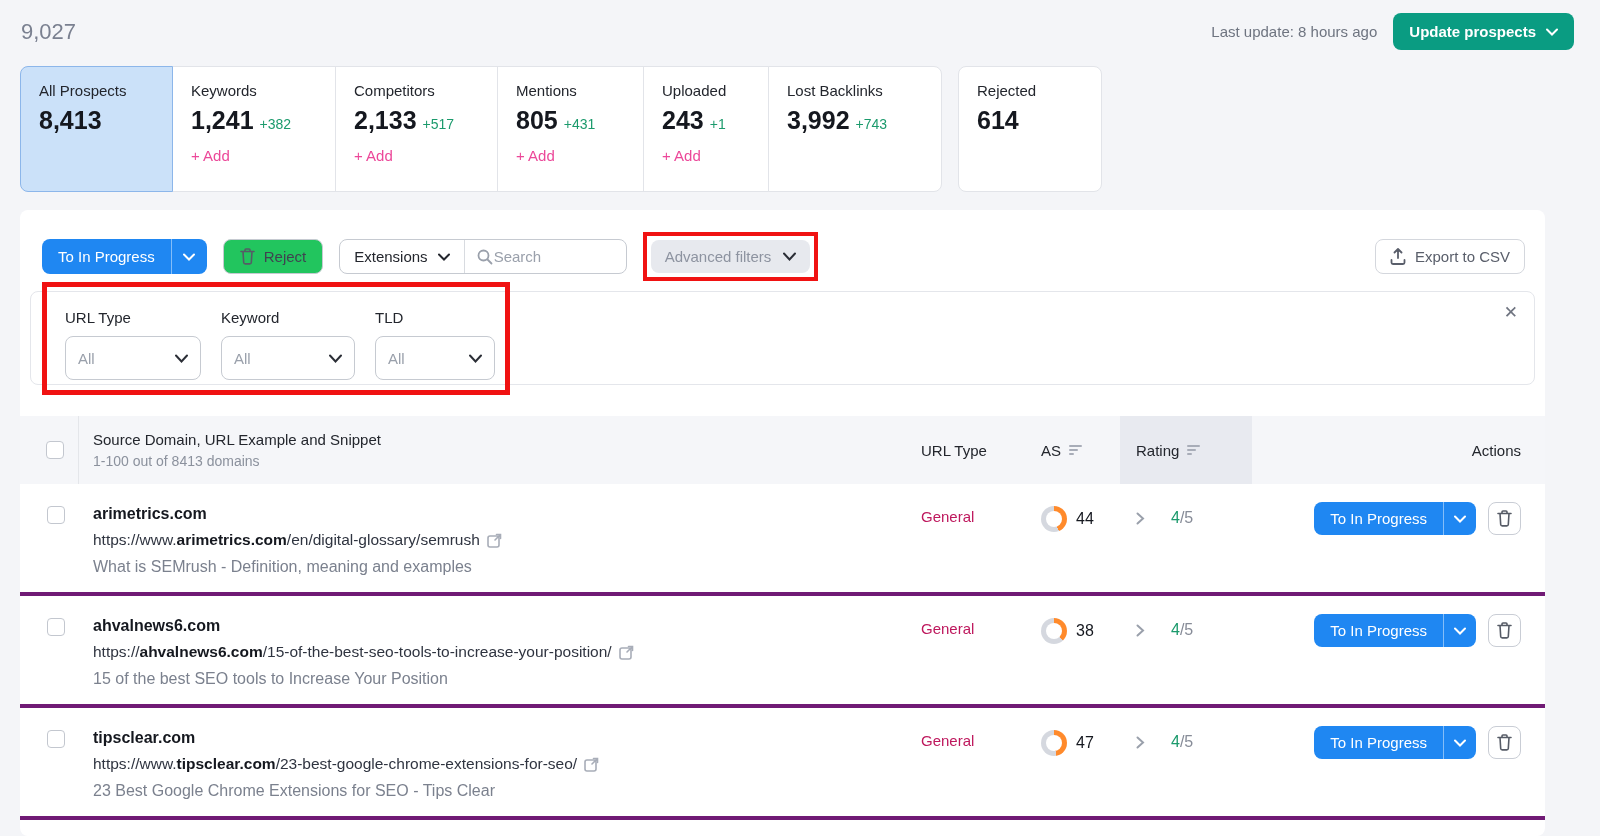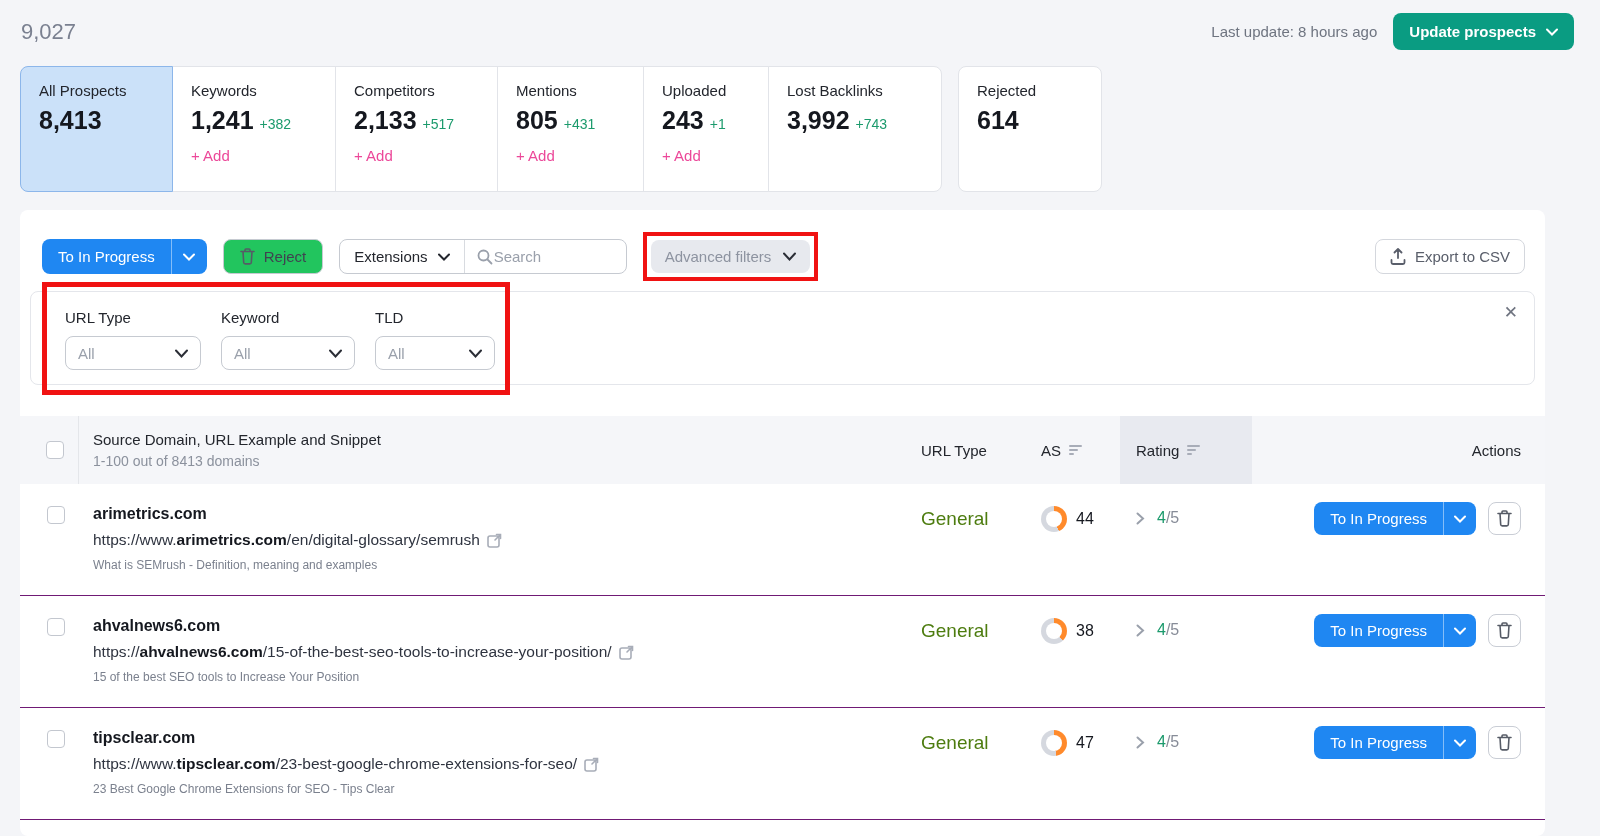"All" .filter-select { height: 34px -> 44px }
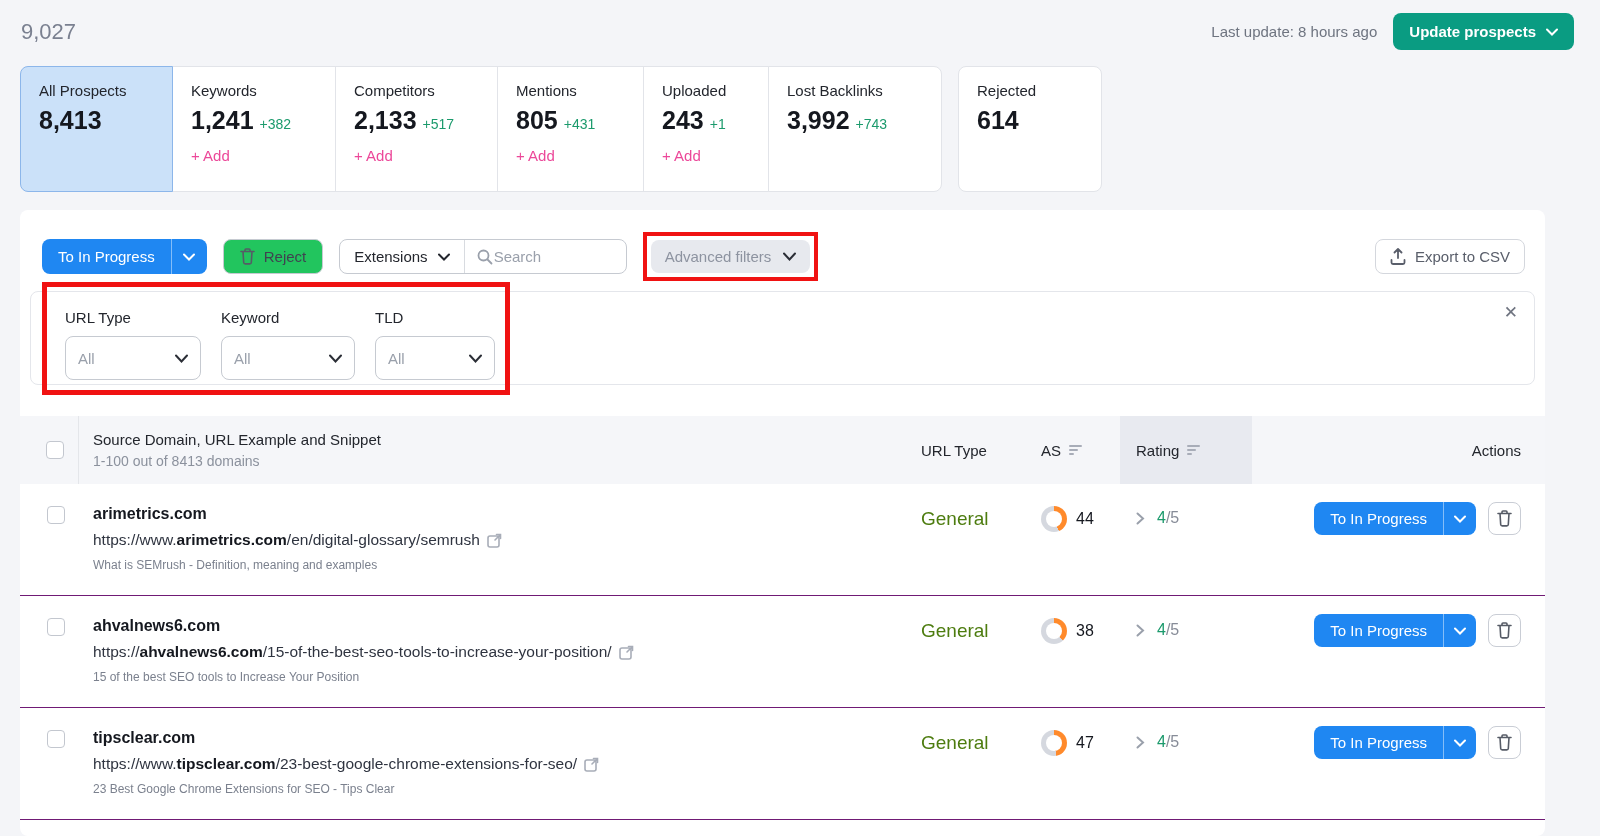"arimetrics.com" .trow { border-bottom: 1px solid #701a75 -> 4px solid #701a75 }
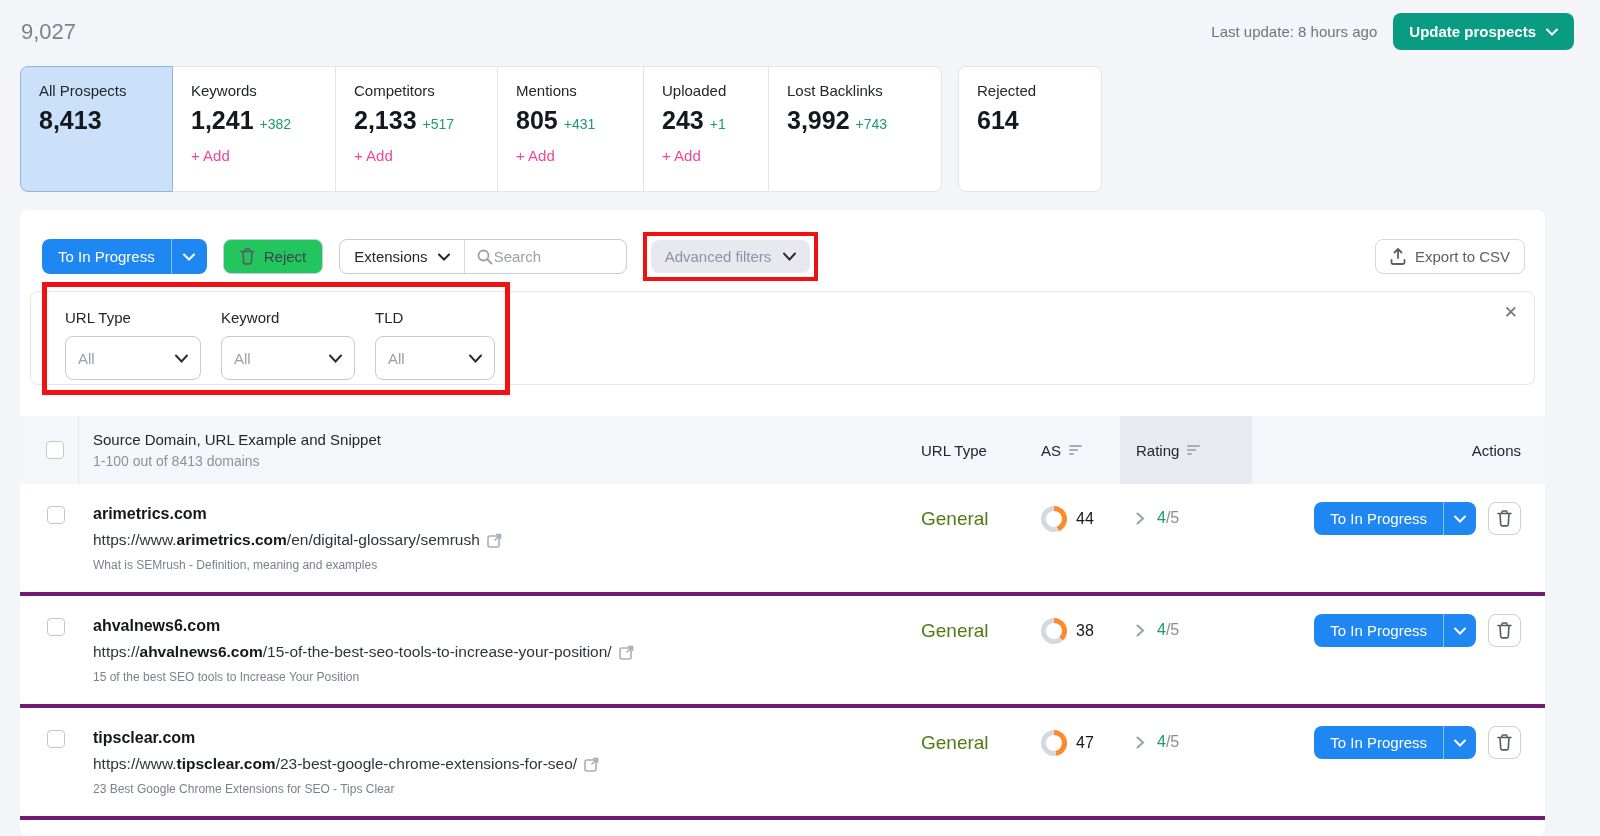"General" .trow .cell-urltype { color: #4d7c0f -> #be185d; font-size: 19px -> 15px }
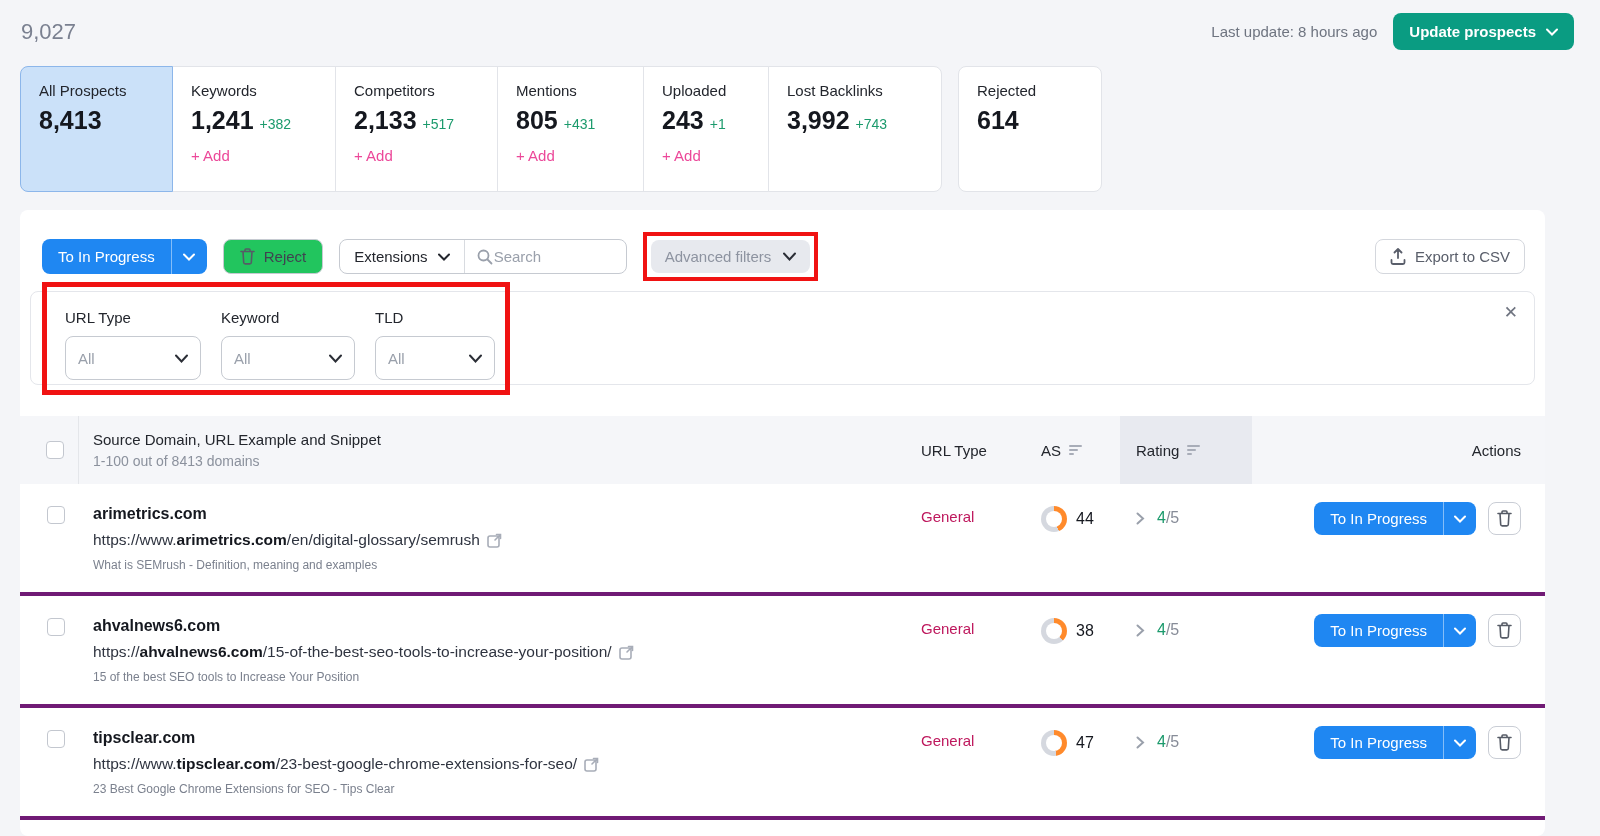"4/5" .trow .cell-rating { gap: 12px -> 26px }
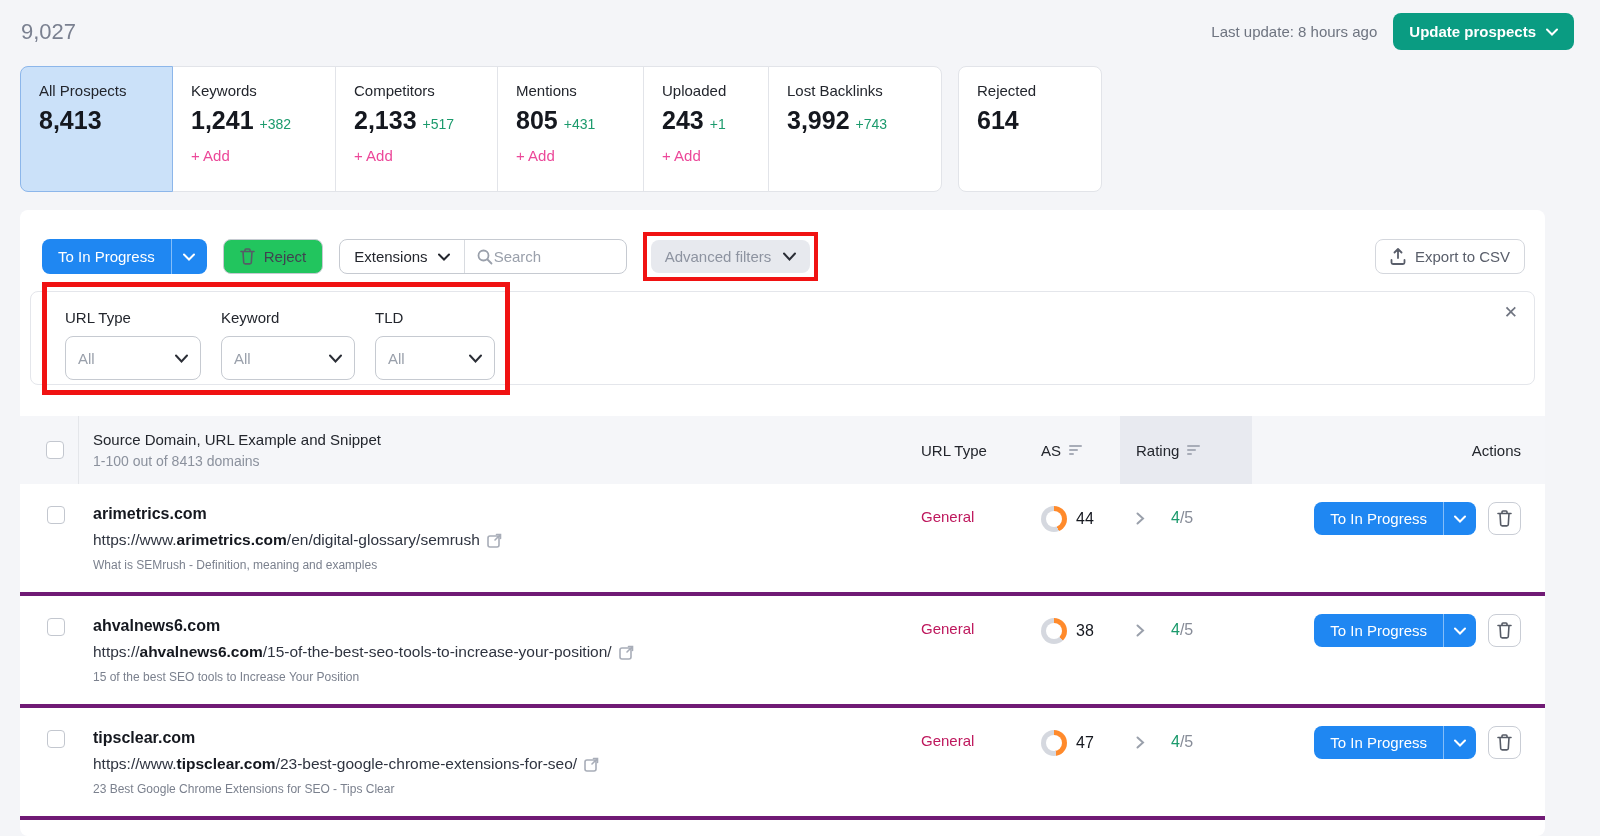"What is SEMrush - Definition," .row-snippet { font-size: 12px -> 16px }
